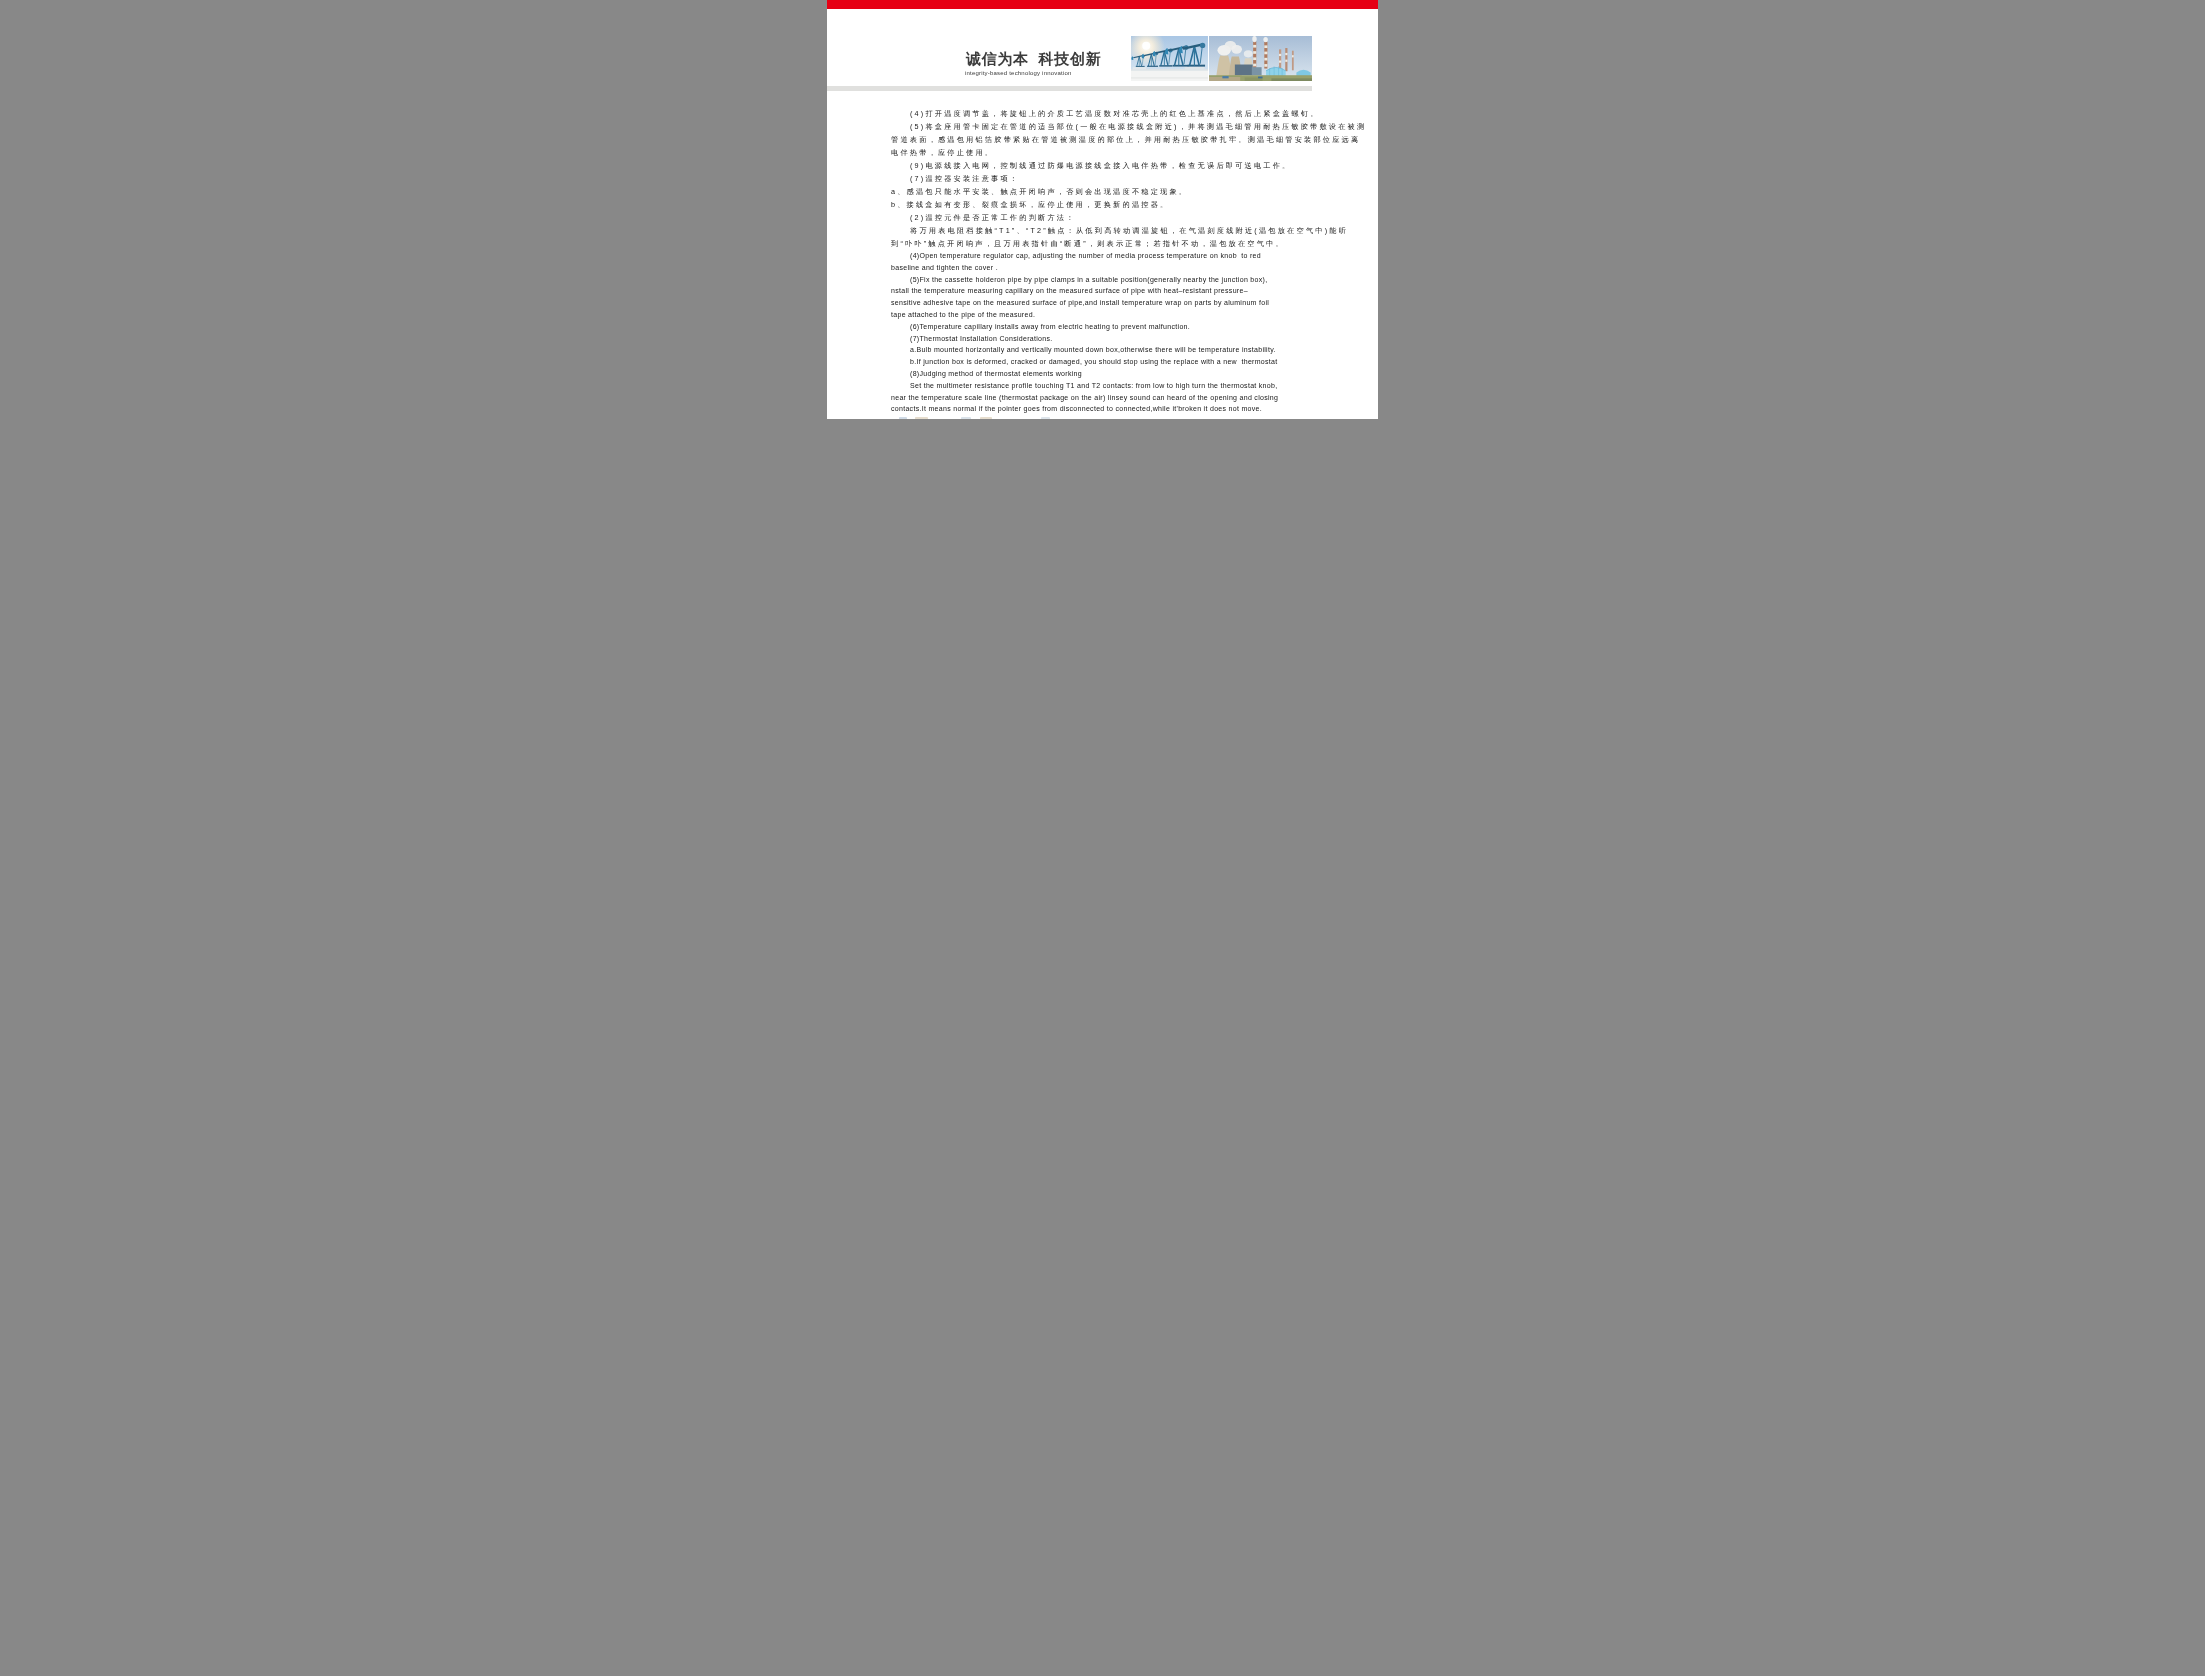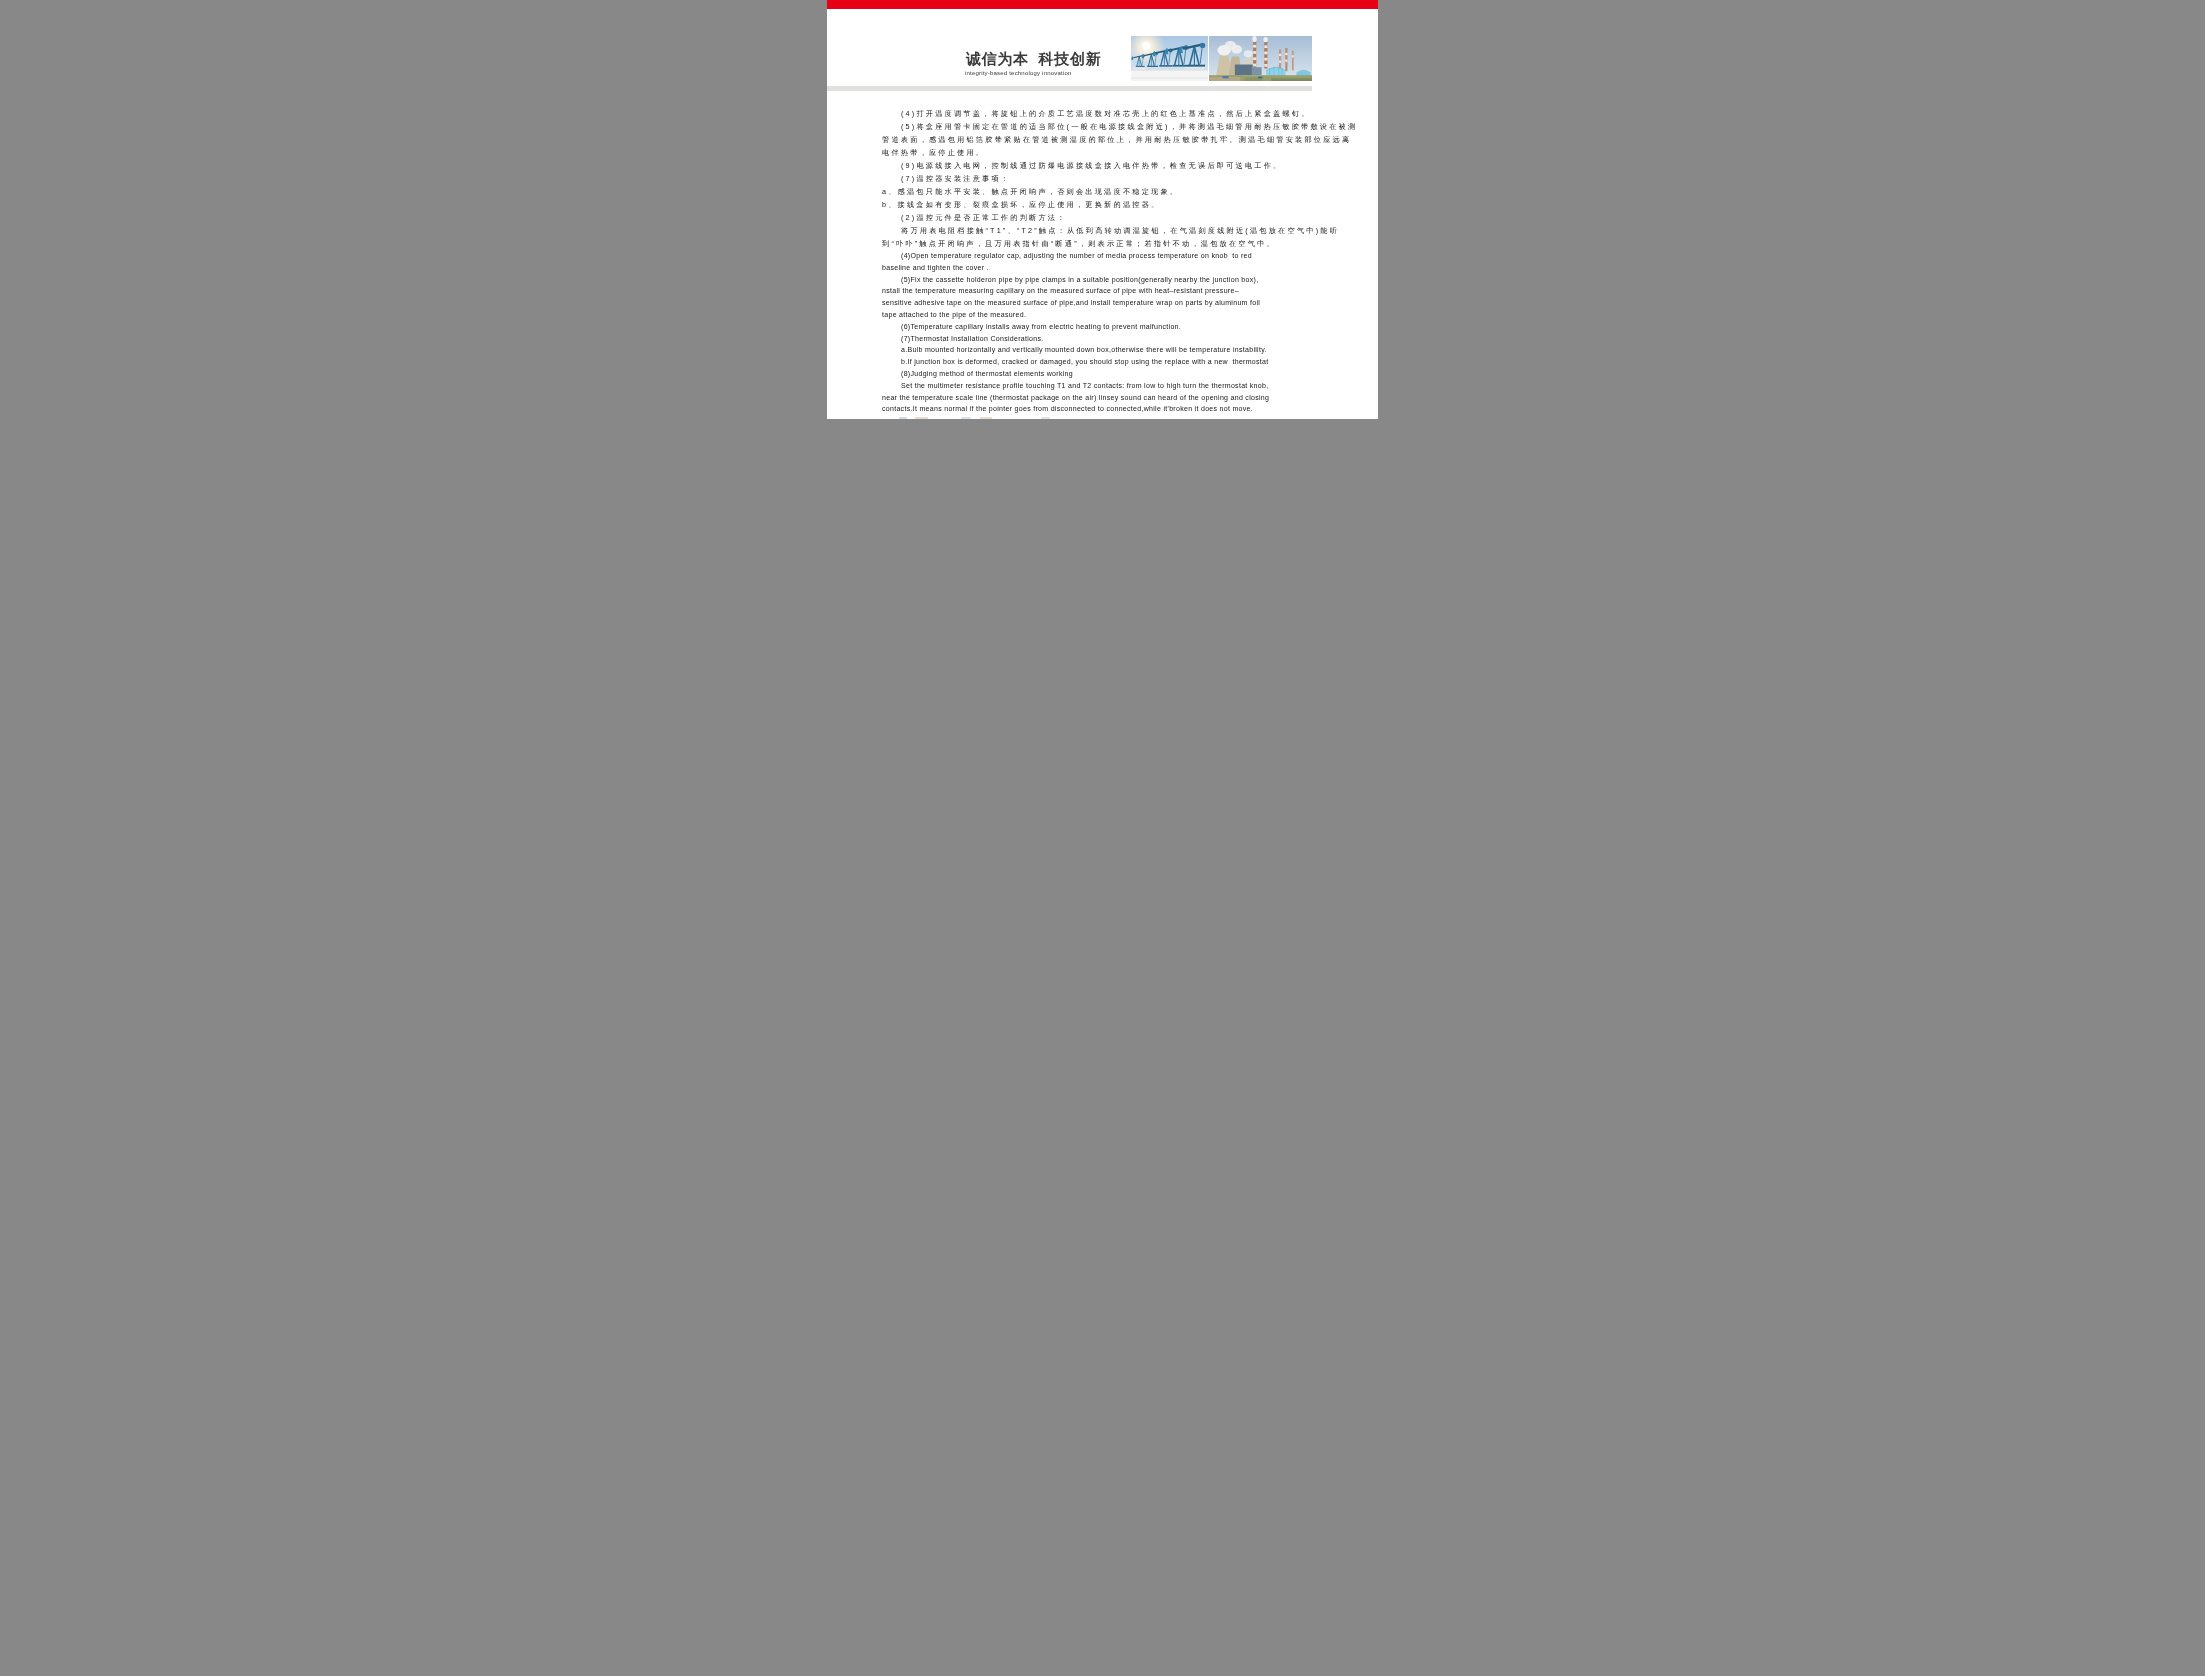"(4)打开温度调节盖，将旋钮上的介质工艺温度数对准芯壳上的红色上基准点，然后上紧" .txt { left: 55px -> 64px }
